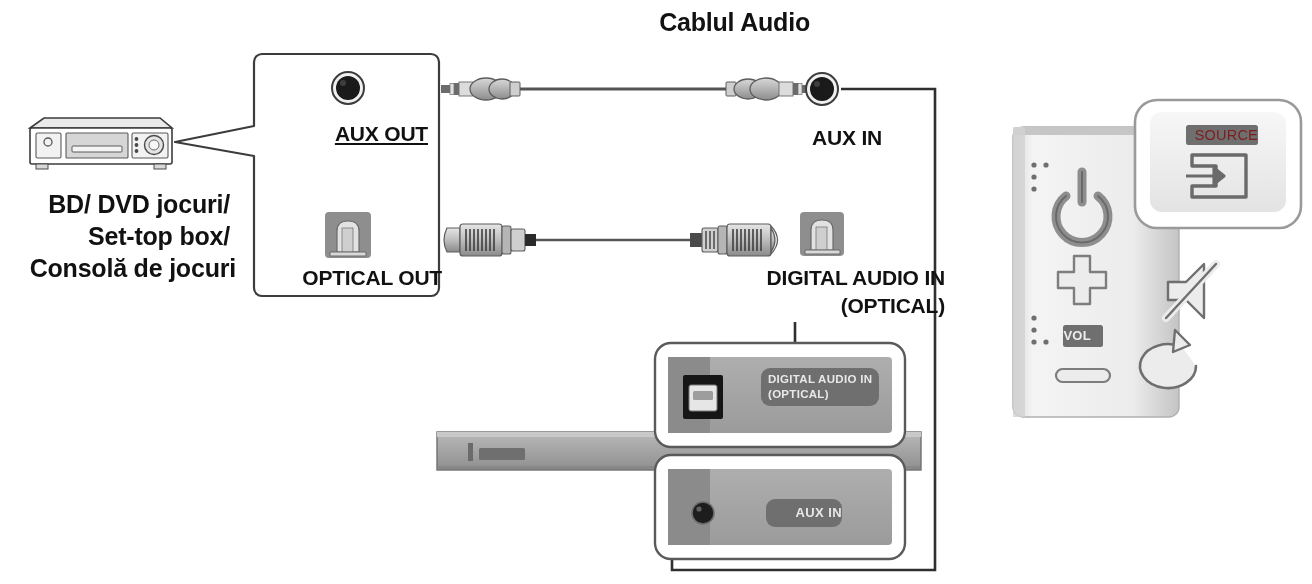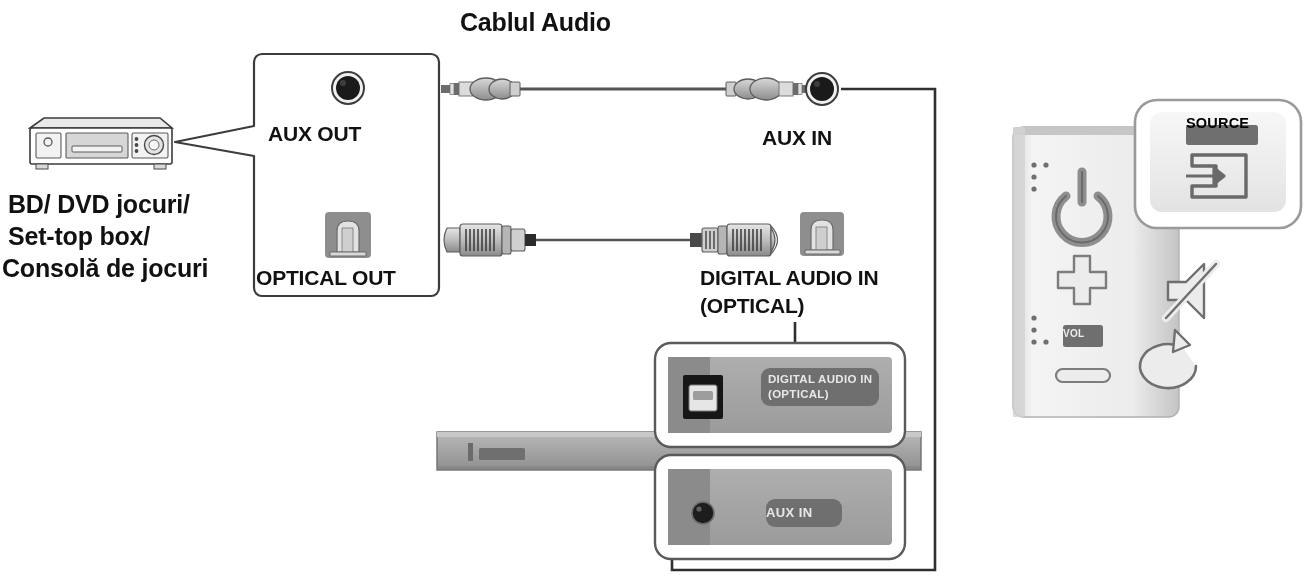"Cablul Audio" .ctr { text-align: left -> right }
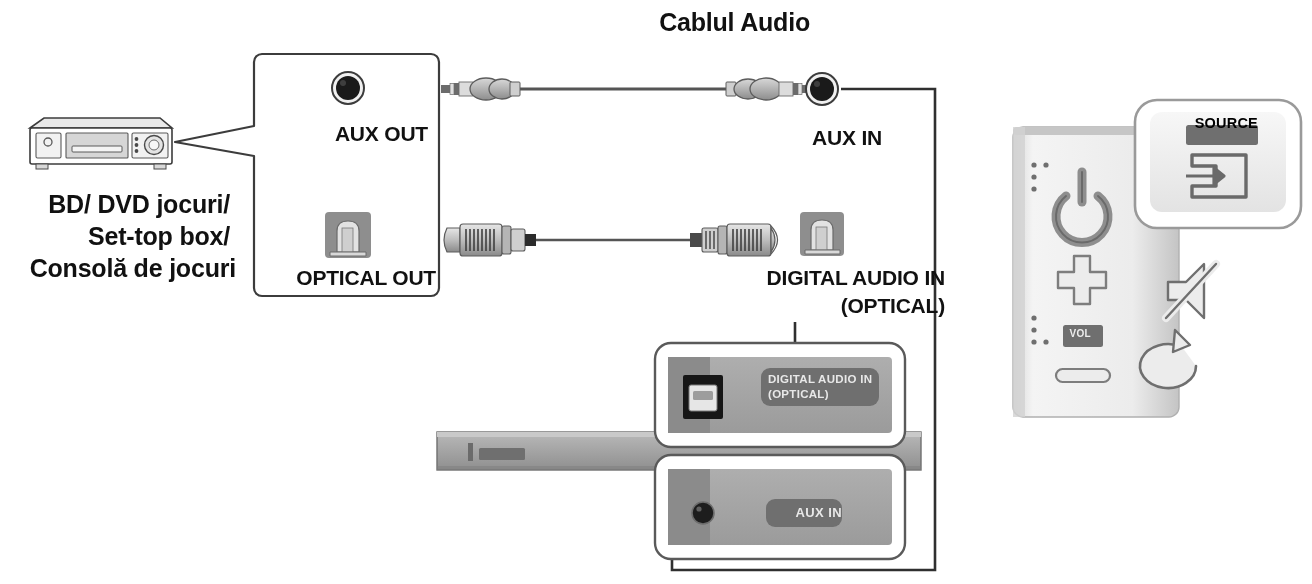"AUX OUT" div.lbl { text-decoration: none -> underline }
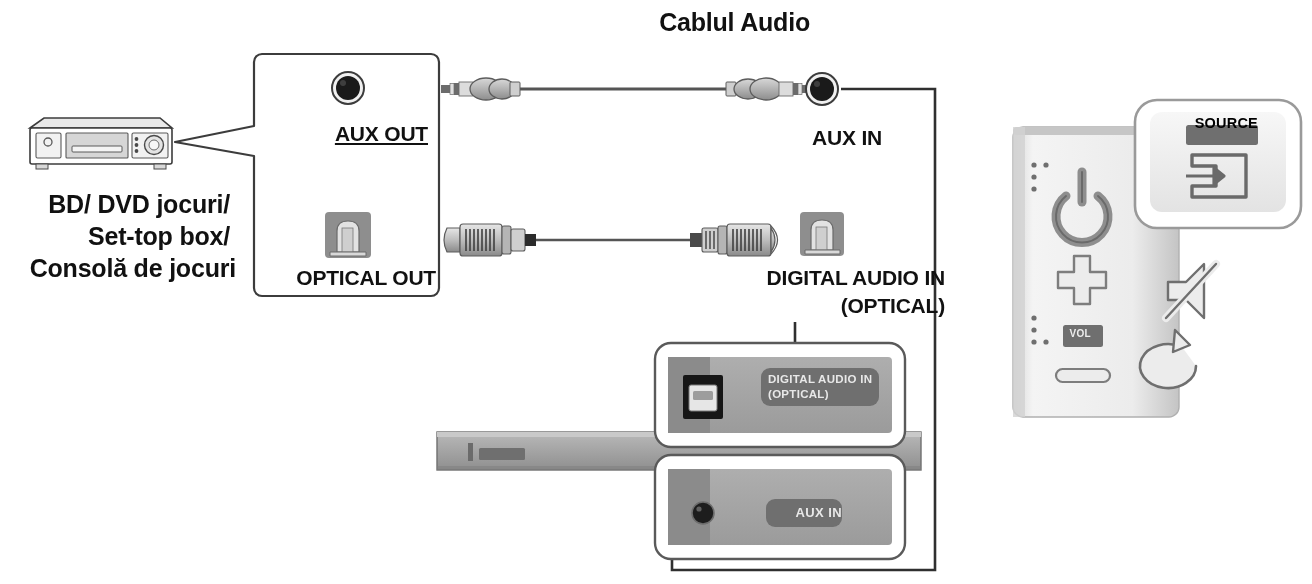"SOURCE" div.ctr { color: #000000 -> #7f1d1d; font-weight: bold -> normal; top: 115px -> 127px }
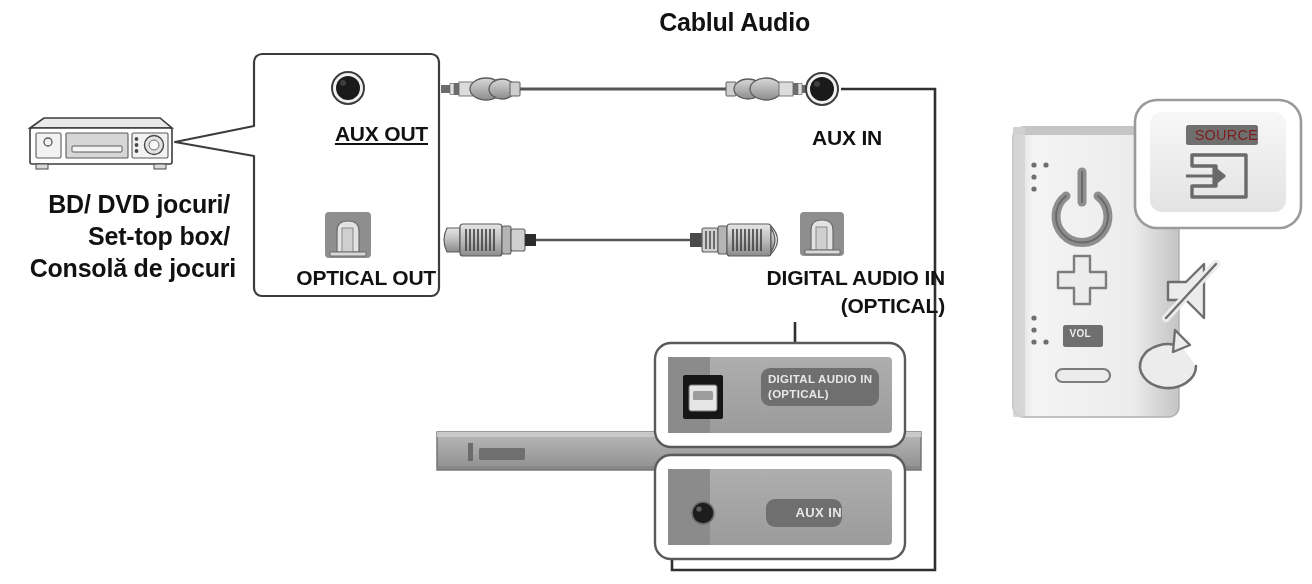"OPTICAL OUT" div.lbl { left: 256px -> 262px }
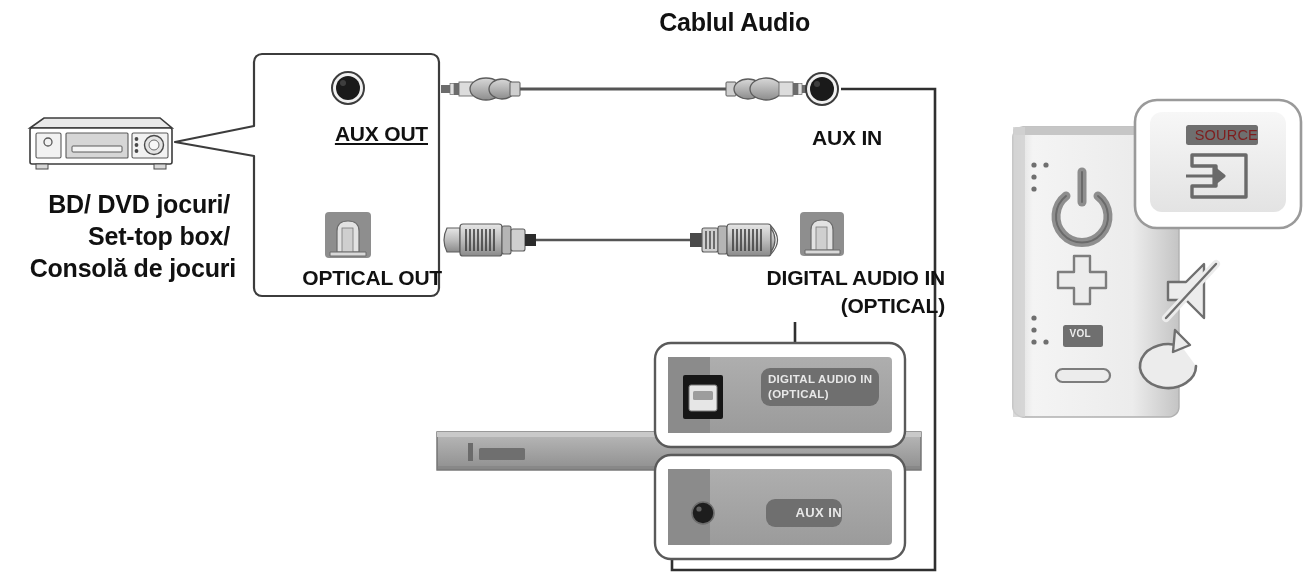"VOL" div.ctr { font-size: 10px -> 13px }
